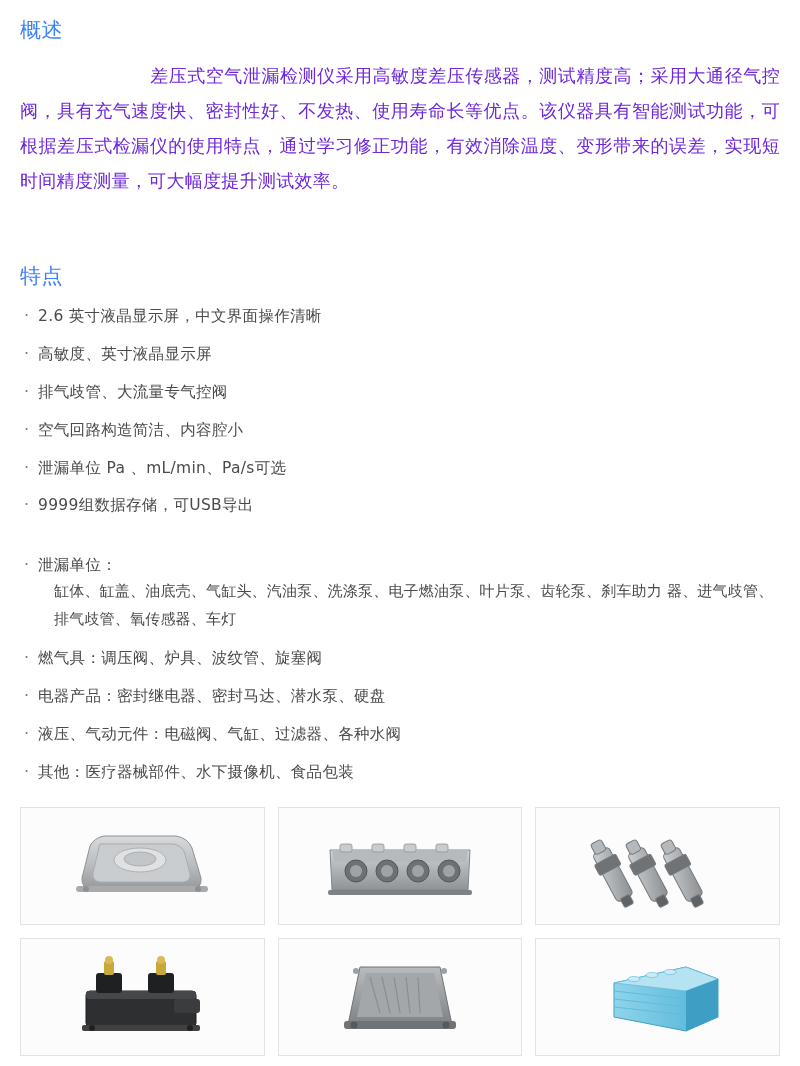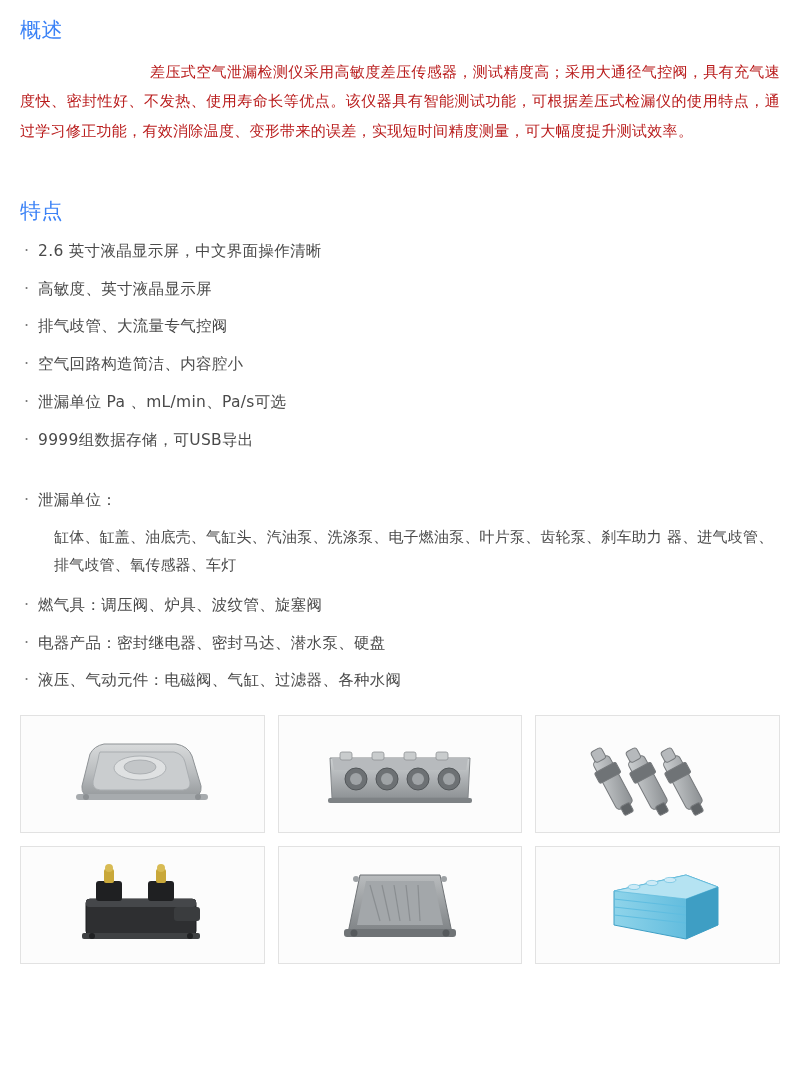"差压式空气泄漏检测仪采用高敏度差压传感器，测试精度高；采用大通径气控阀，具有充气" .overview-body { color: #b91c1c -> #6d28d9; font-size: 15px -> 18px; margin: 0 0 9px 0 -> 0 0 22px 0 }
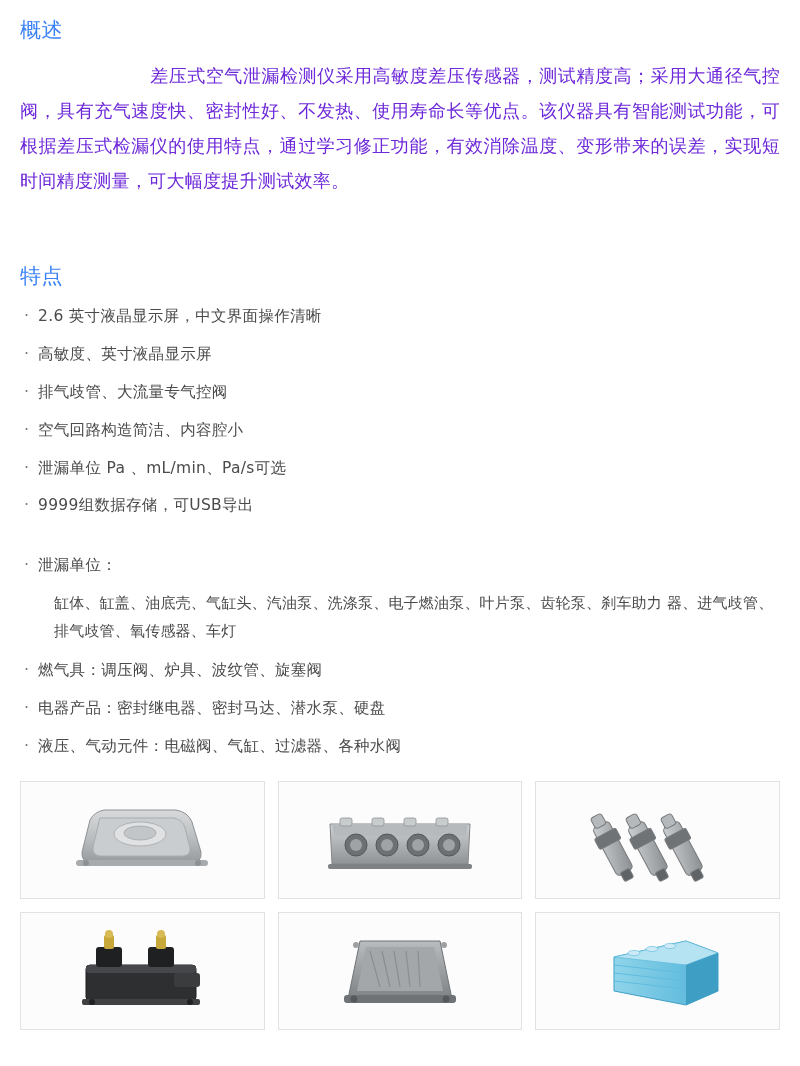"缸体、缸盖、油底壳、气缸头、汽油泵、洗涤泵、电子燃油泵、叶片泵、齿轮泵、刹车助力" .app-sub { margin-top: 12px -> 0 }
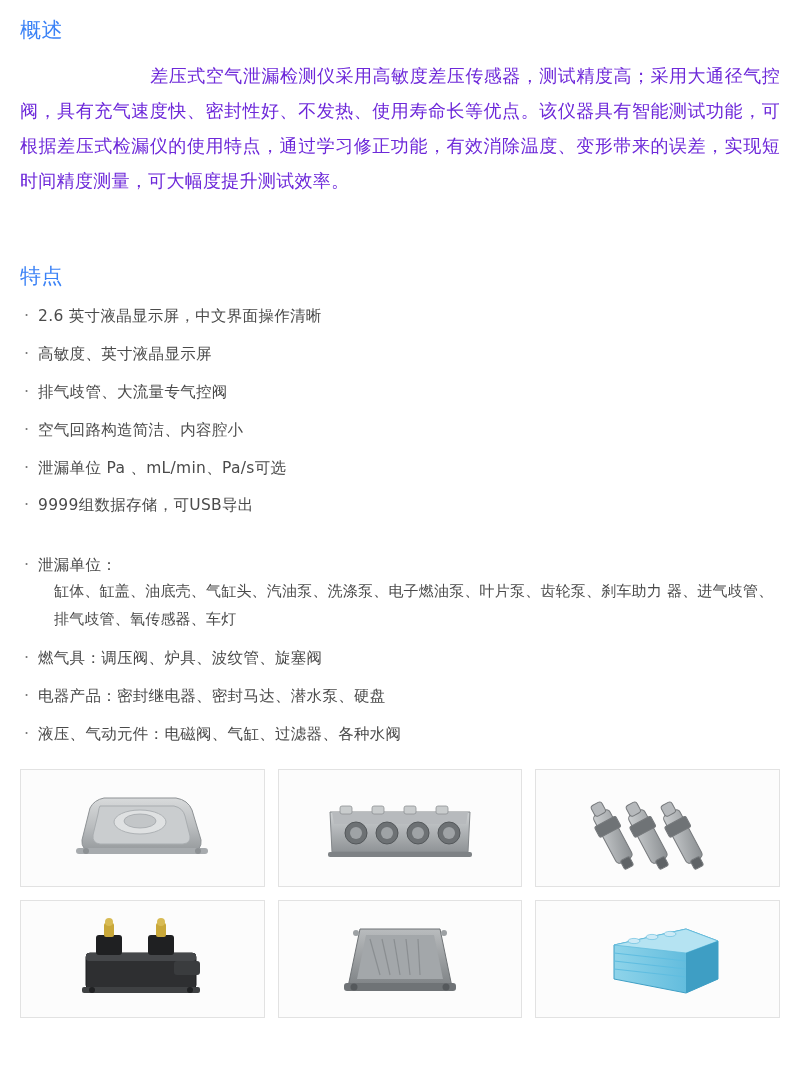"其他：医疗器械部件、水下摄像机、食品包装" li { html: none -> <li> <span>其他：医疗器械部件、水下摄像机、食品包装</span> </li> }
